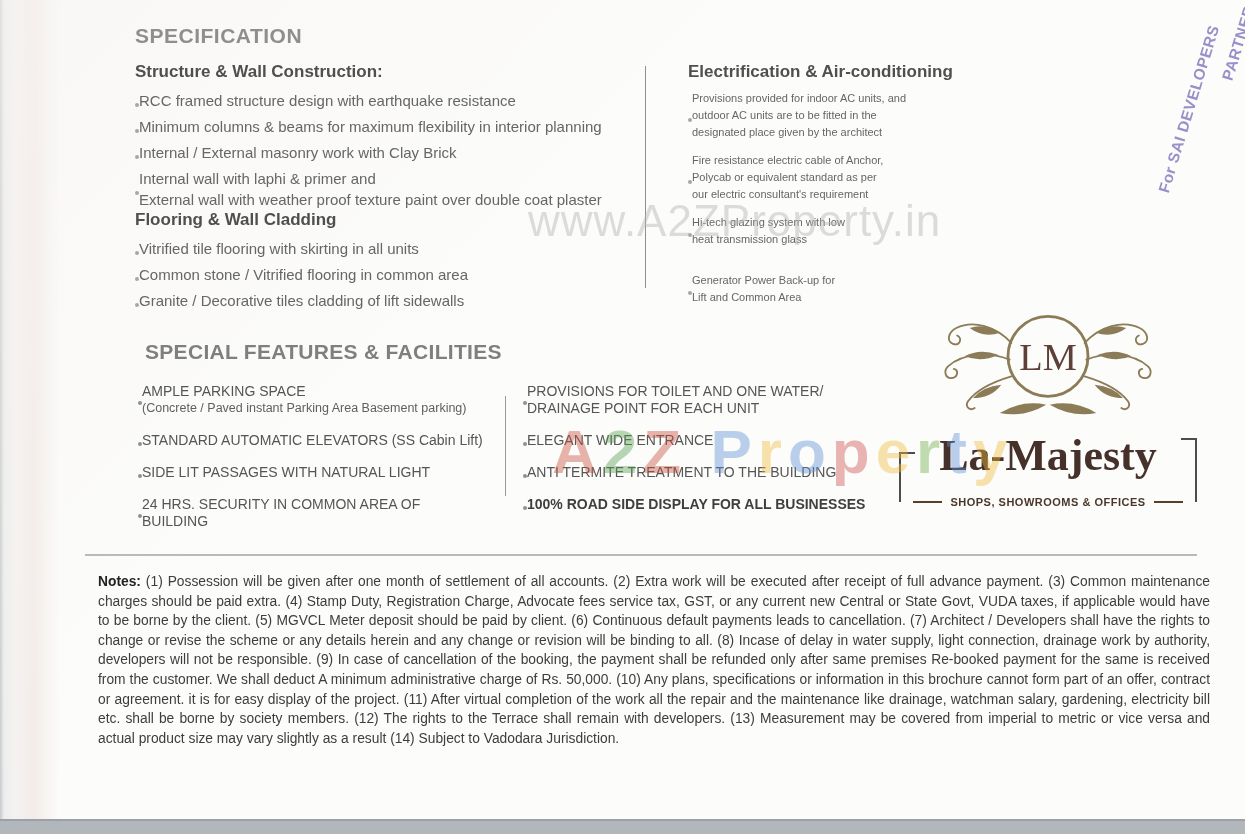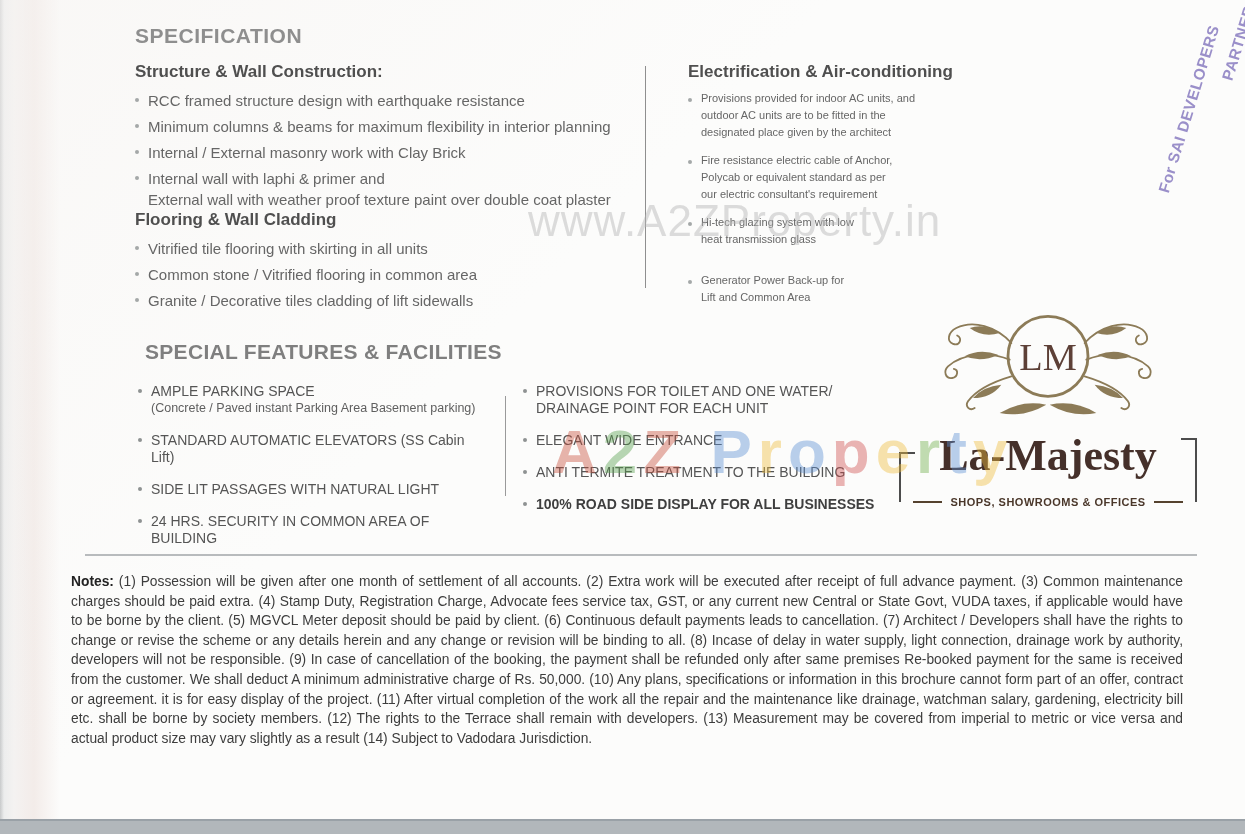"RCC framed structure design with" .b-list li { align-items: flex-start -> center; gap: 9px -> none }
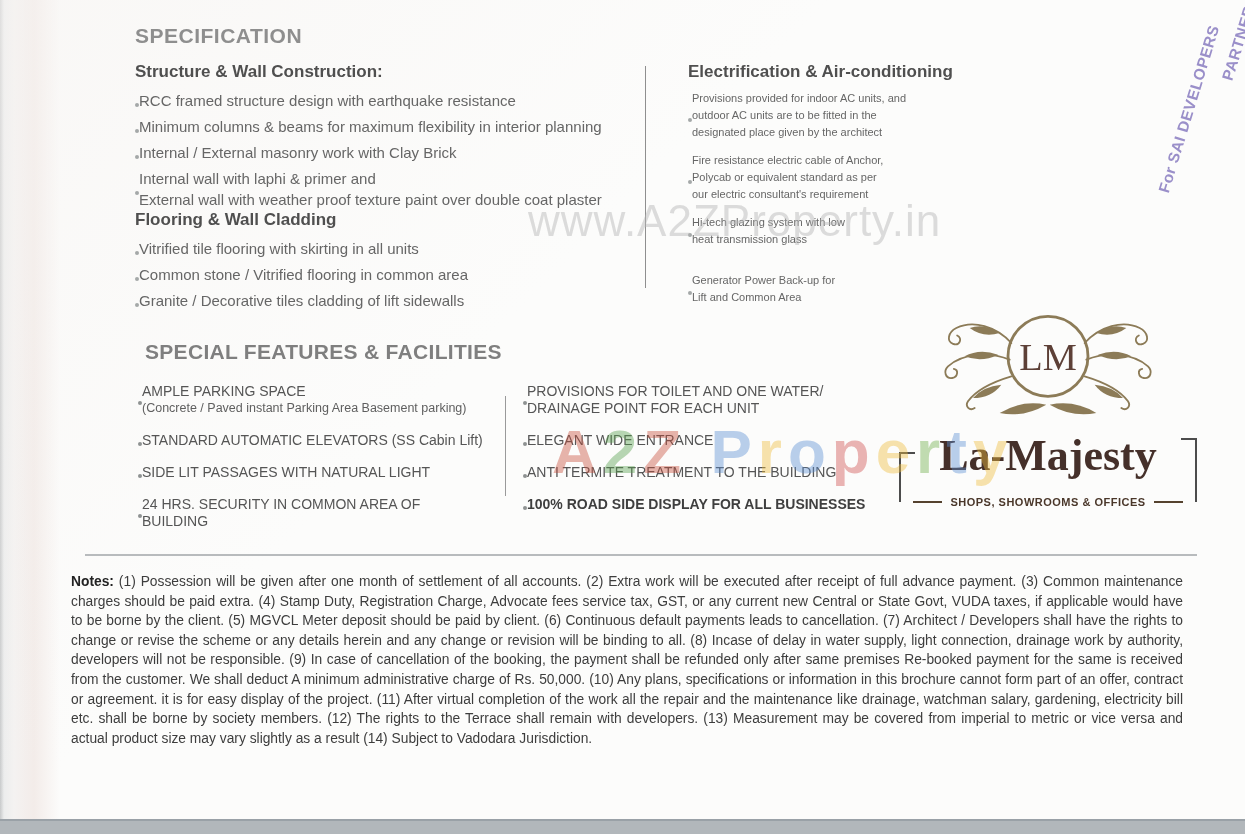"Notes: (1) Possession will be" .notes { left: 71px -> 98px }
